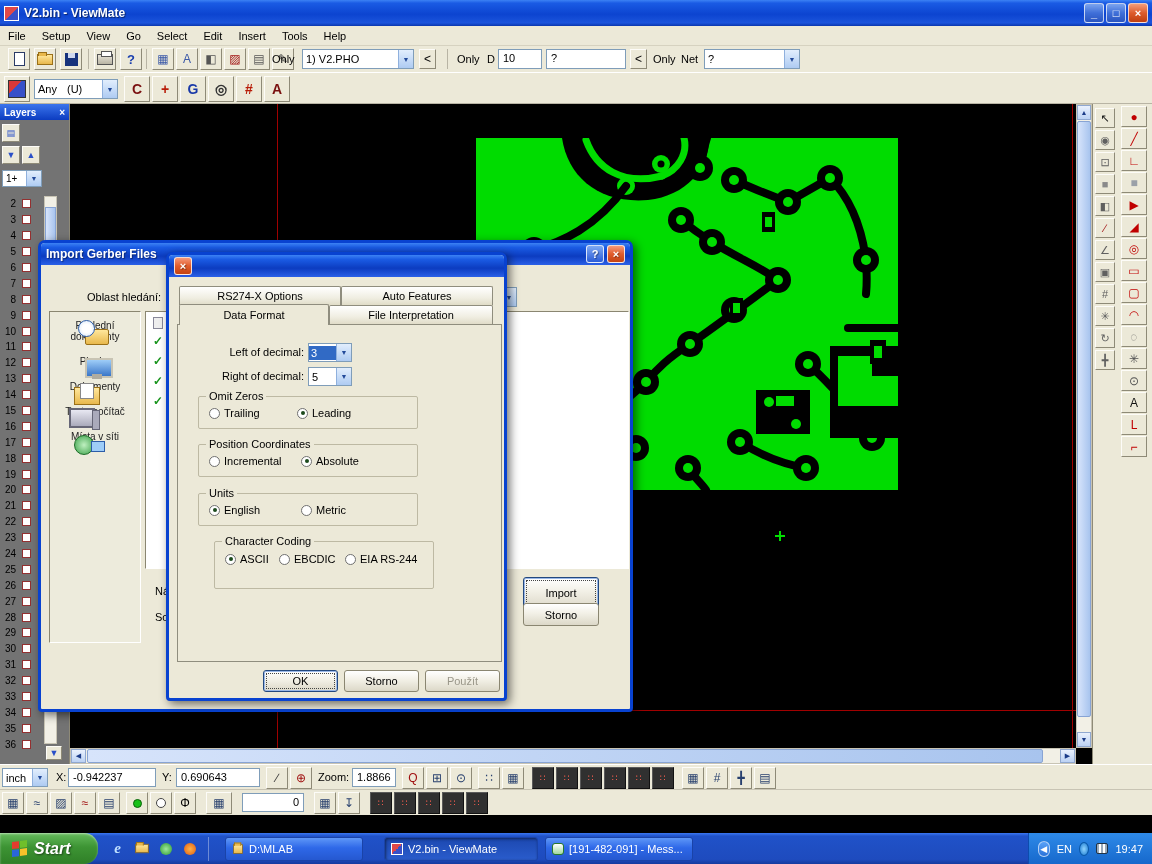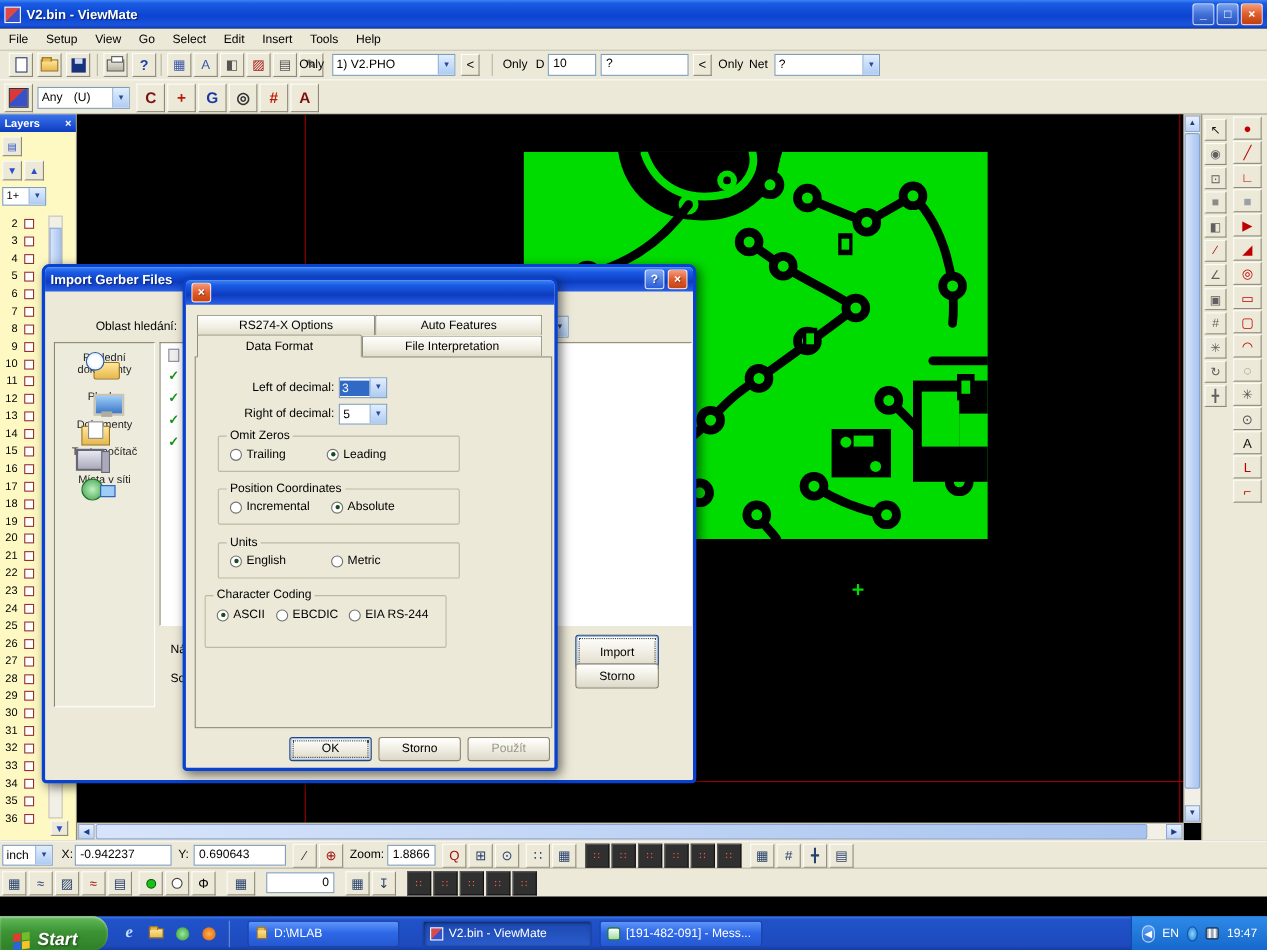"Layers" .layers { background: #fef9c3 -> #737373 }
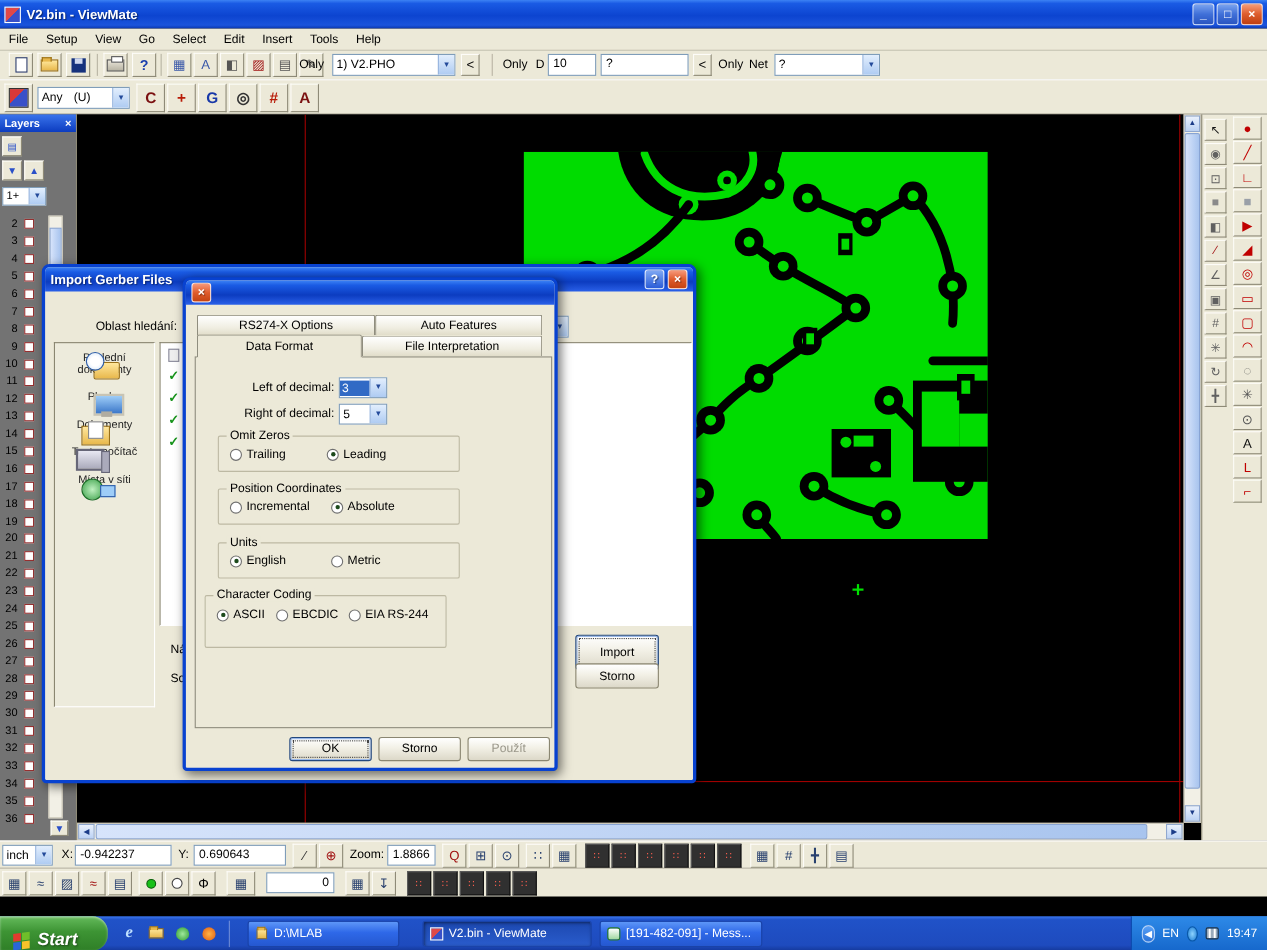"Character Coding" div.group { left: 8px -> 36px }
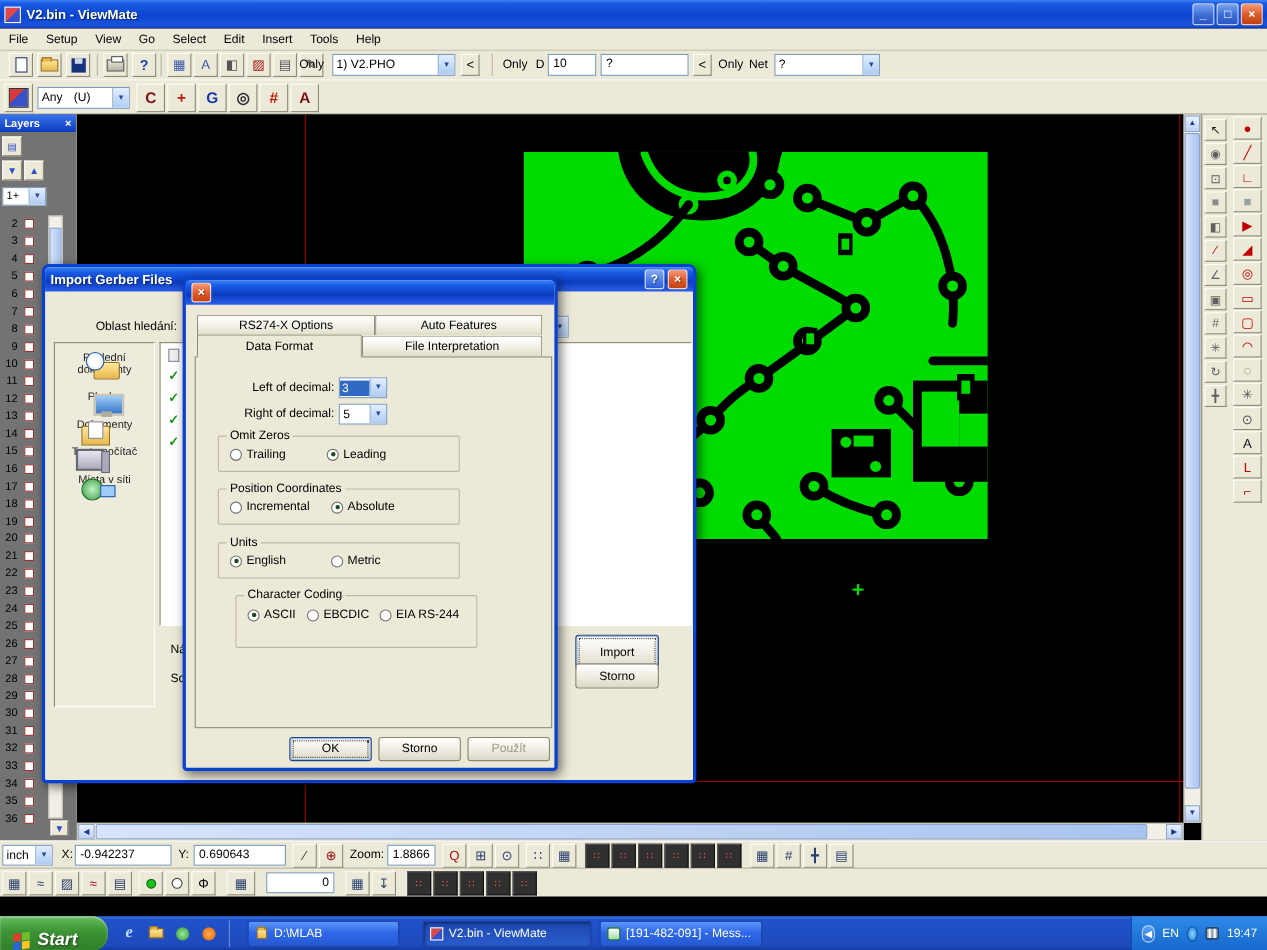"Start" .start { align-items: flex-end -> center }
